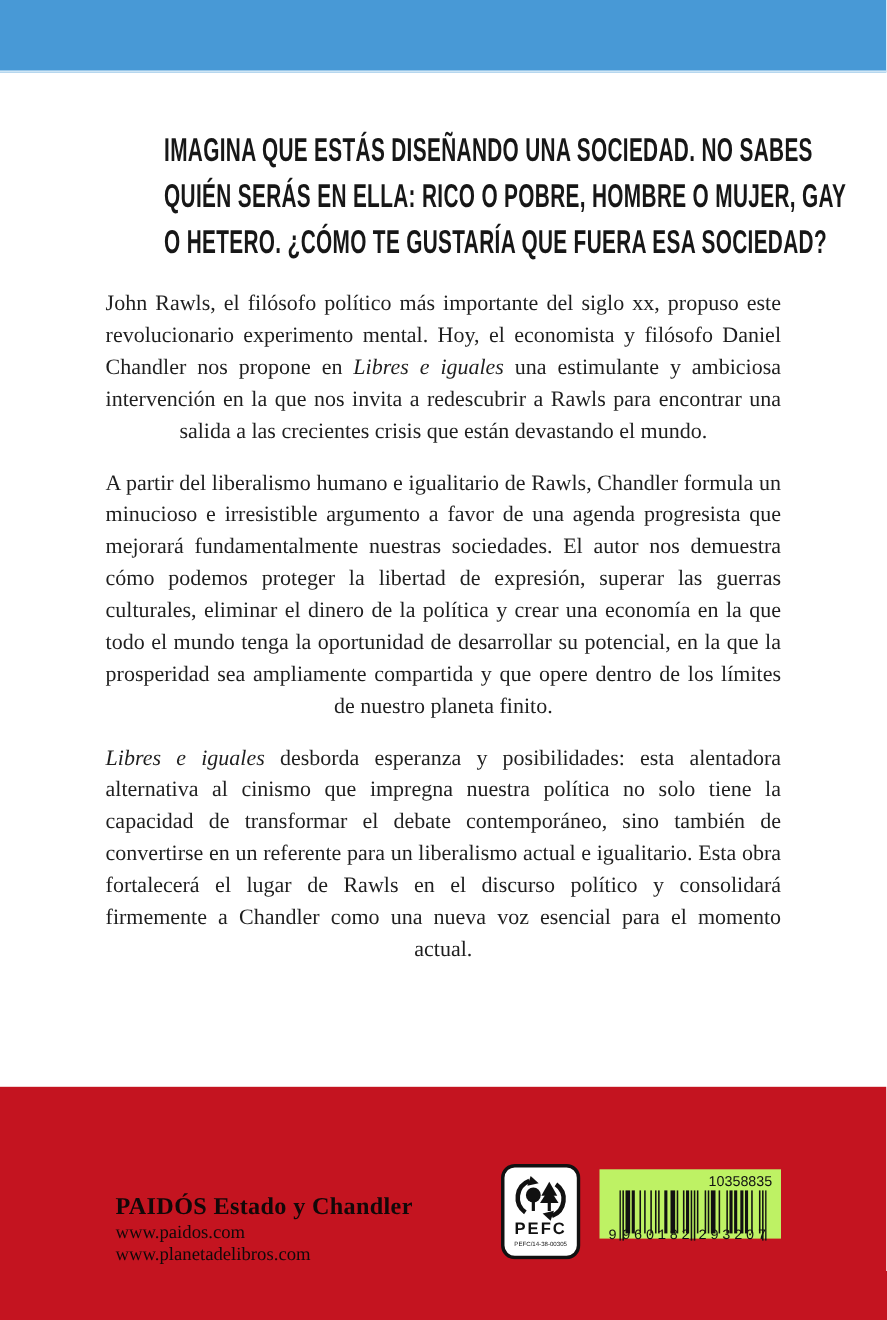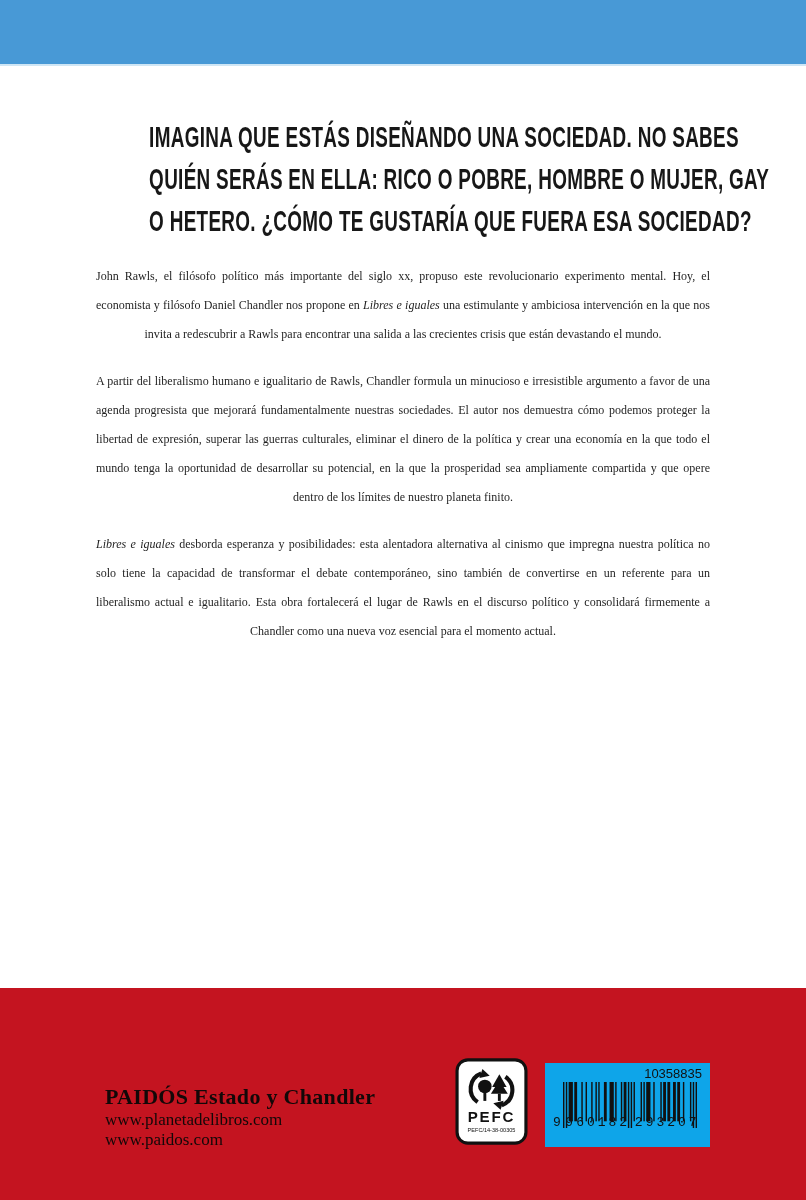"John Rawls, el filósofo político" .bodycopy { font-size: 12px -> 20px }
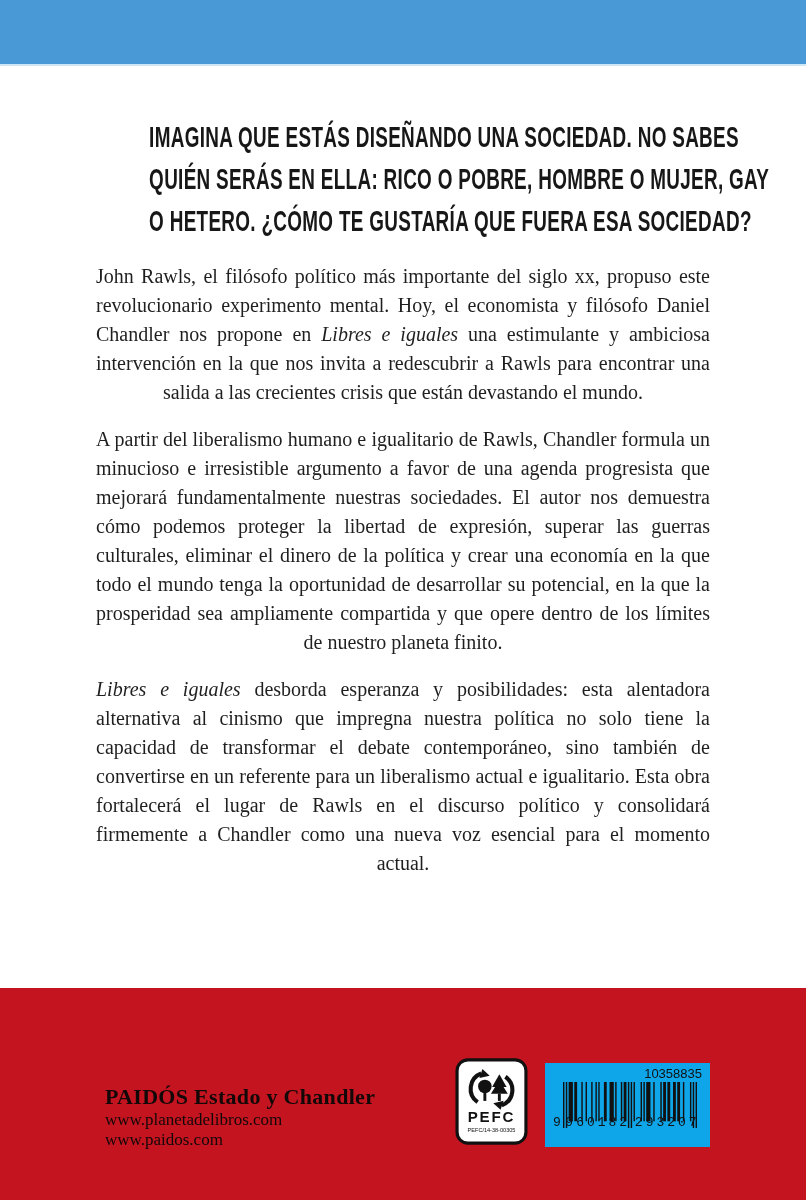"10358835" .barcode { background: #0ea5e9 -> #bef264; height: 84px -> 63px }
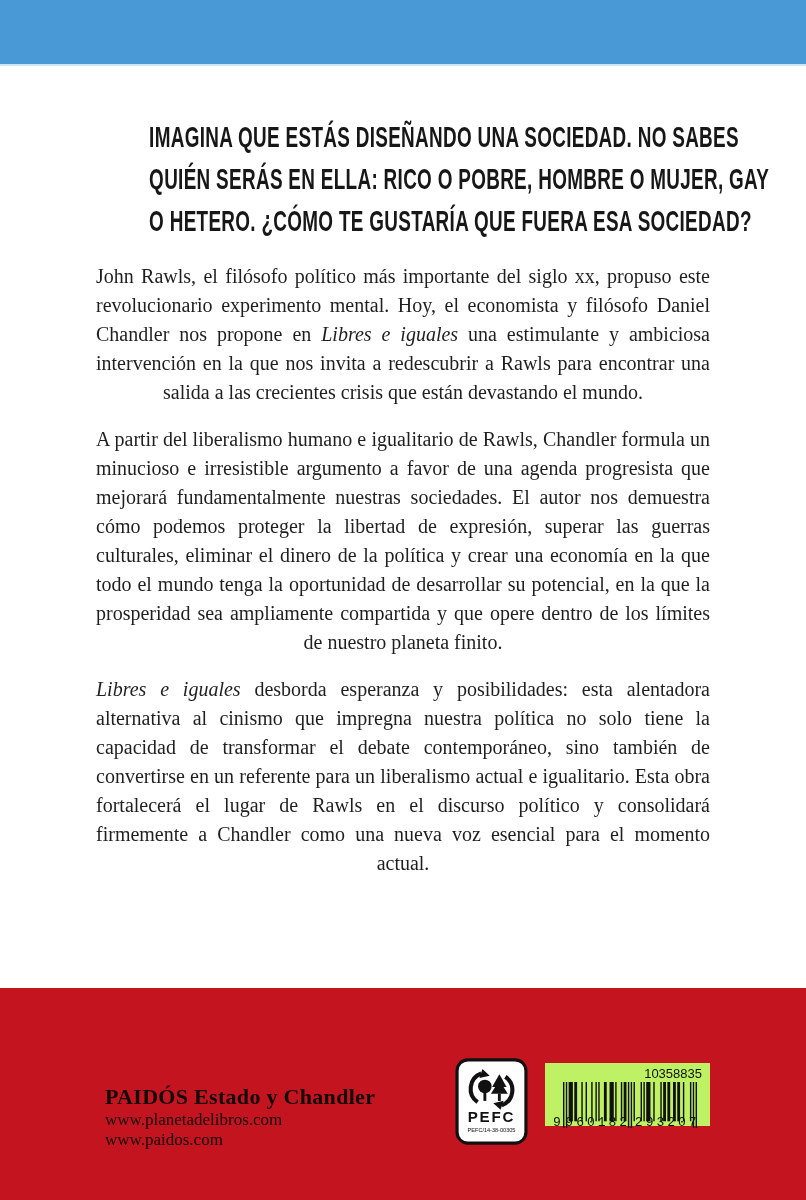"www.planetadelibros.com" div.imprint-url { order: before "www.paidos.com" -> after "www.paidos.com" }
